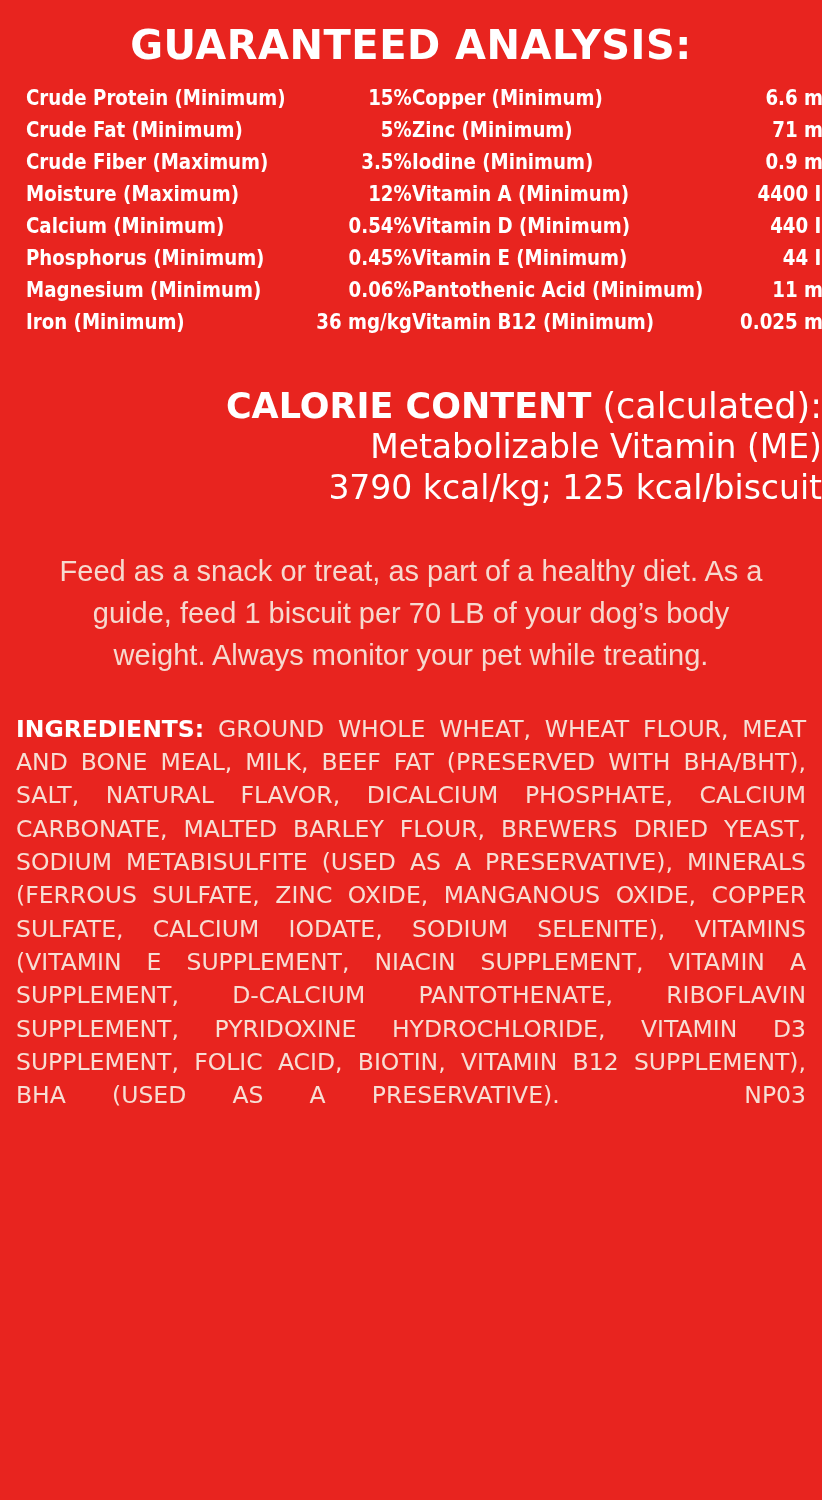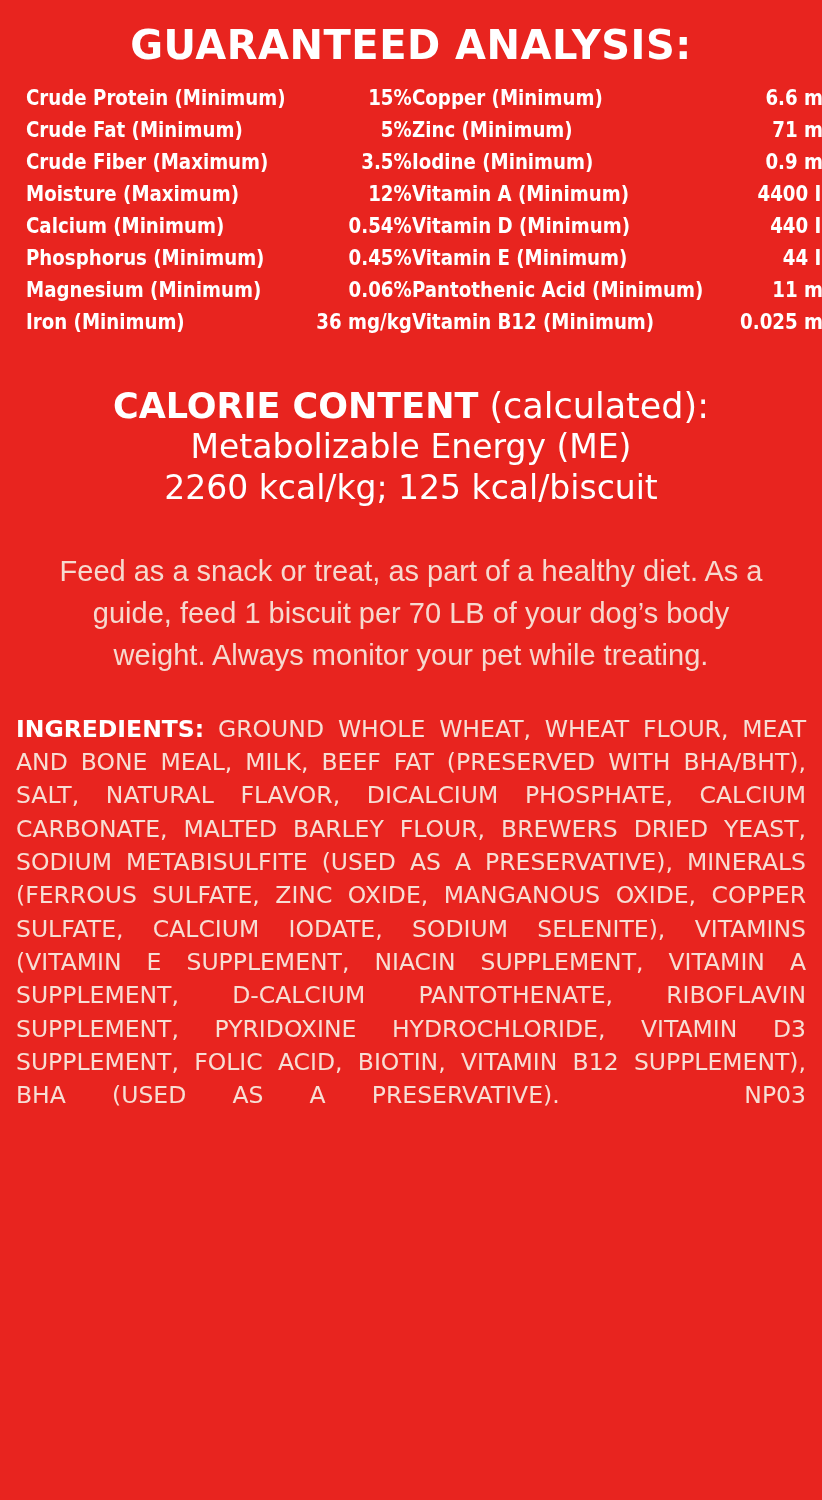"CALORIE CONTENT (calculated):" .calorie-block { text-align: center -> right }
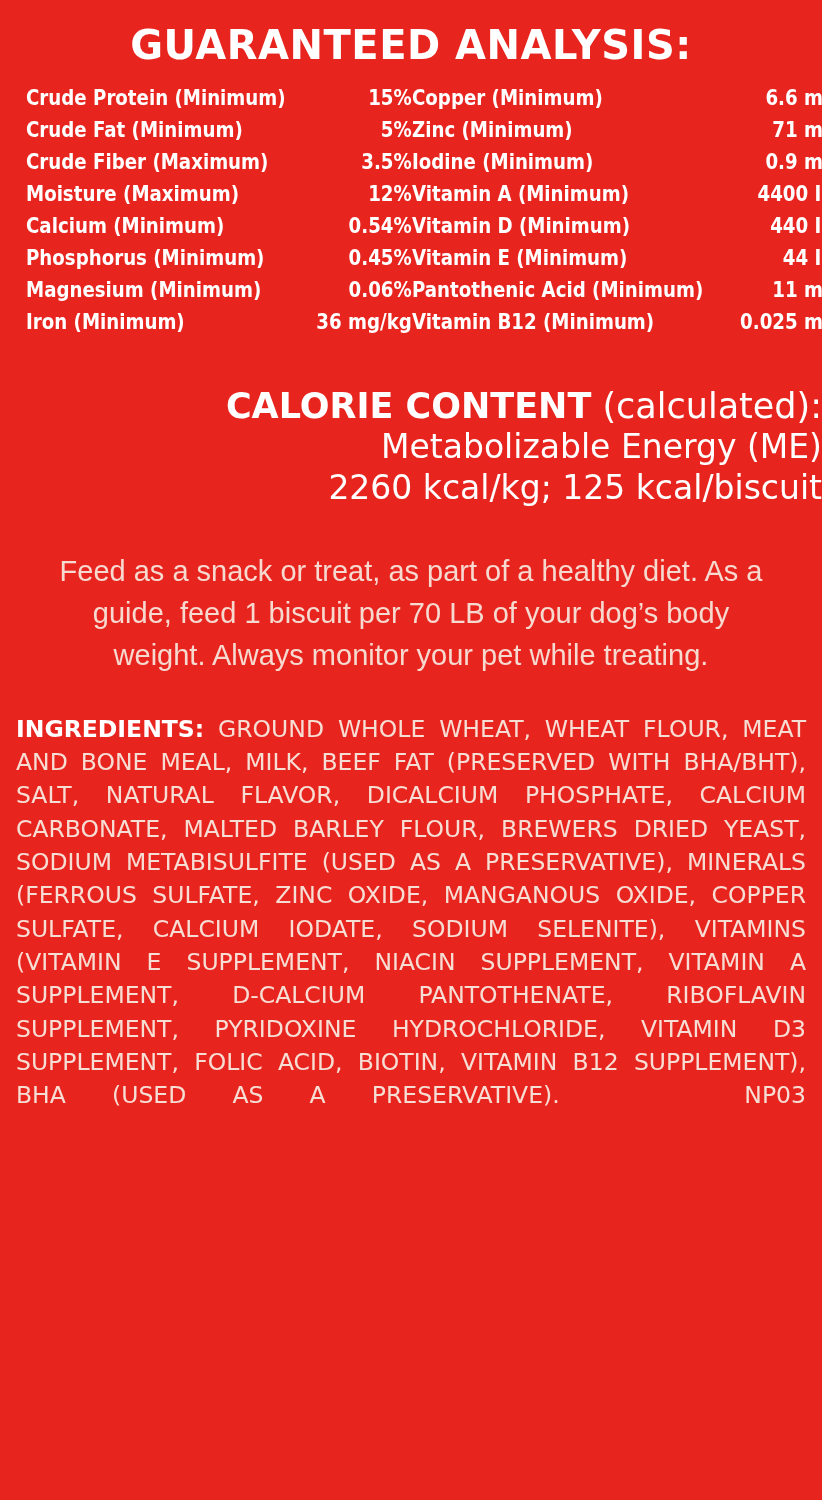"Metabolizable Energy (ME)" div.calorie-line { text: Energy -> Vitamin }
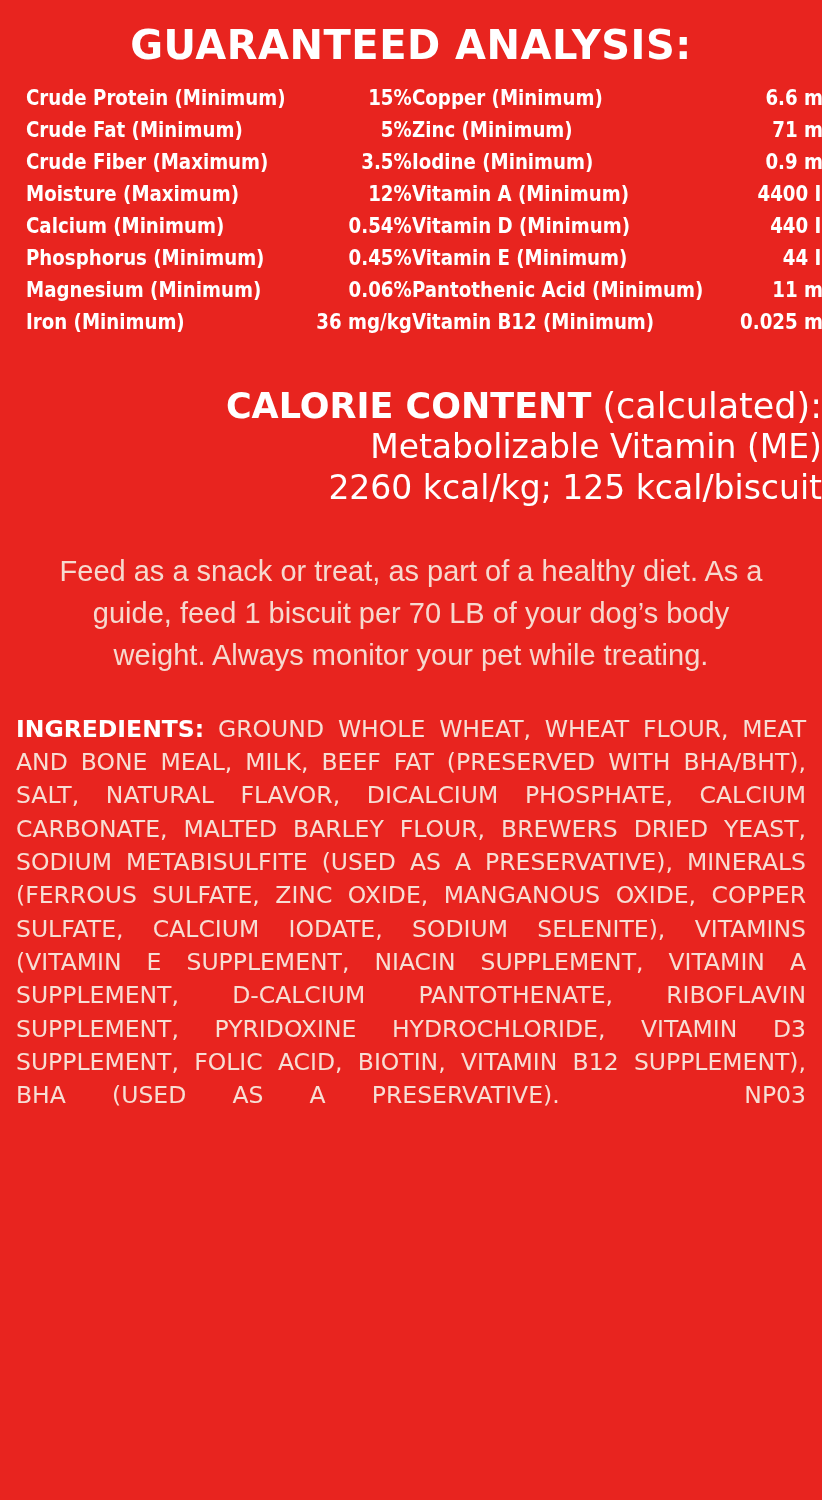"2260 kcal/kg; 125 kcal/biscuit" div.calorie-line { text: 2260 -> 3790 }
